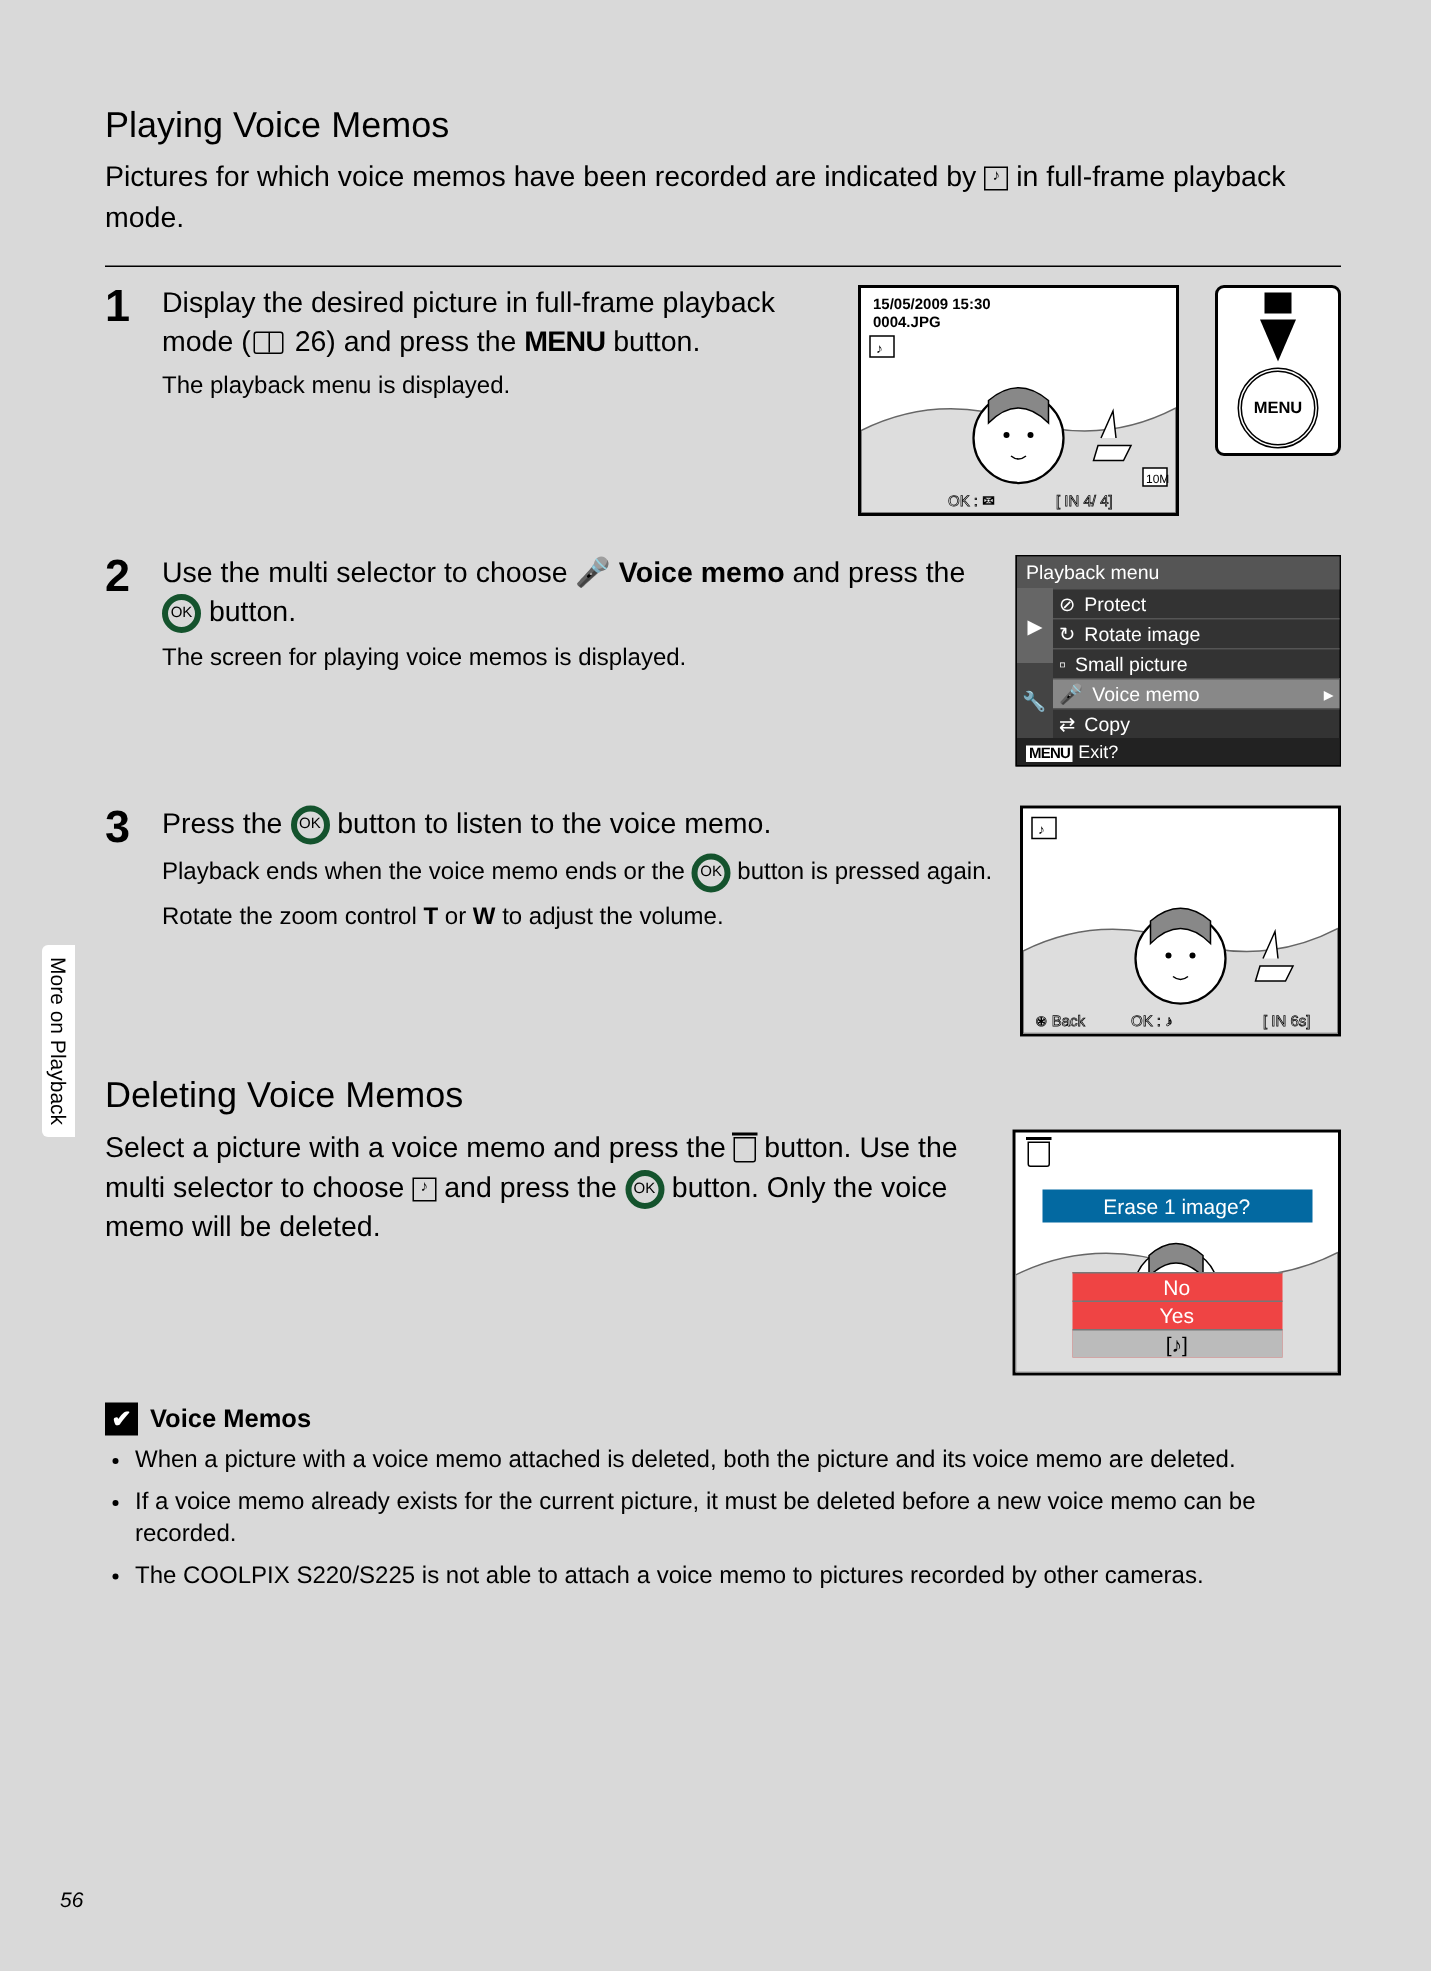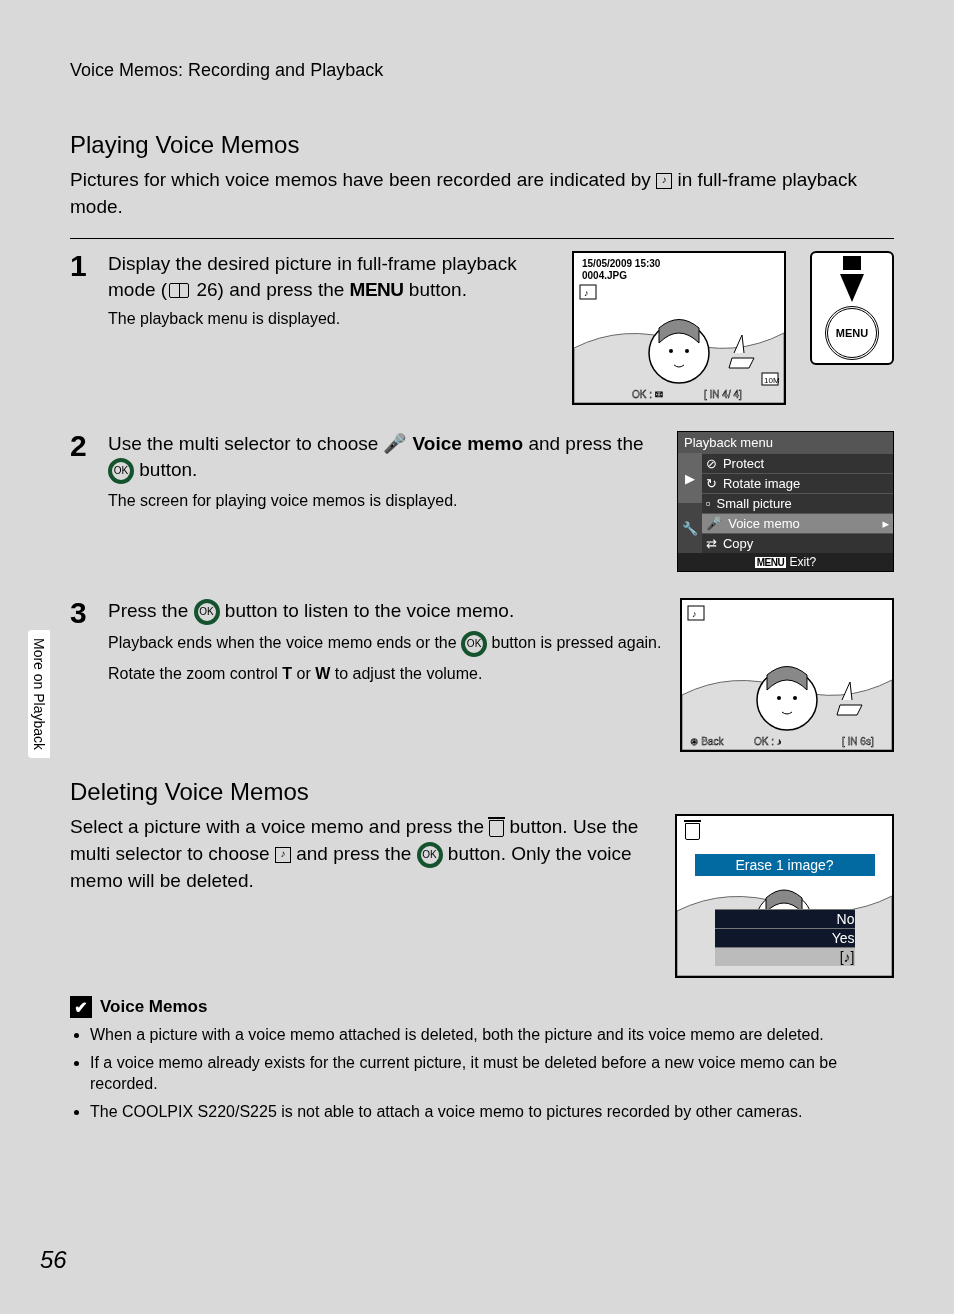"Voice Memos: Recording and Playback" div.header { html: <div>Voice Memos: Recording and Playback</div> -> none }
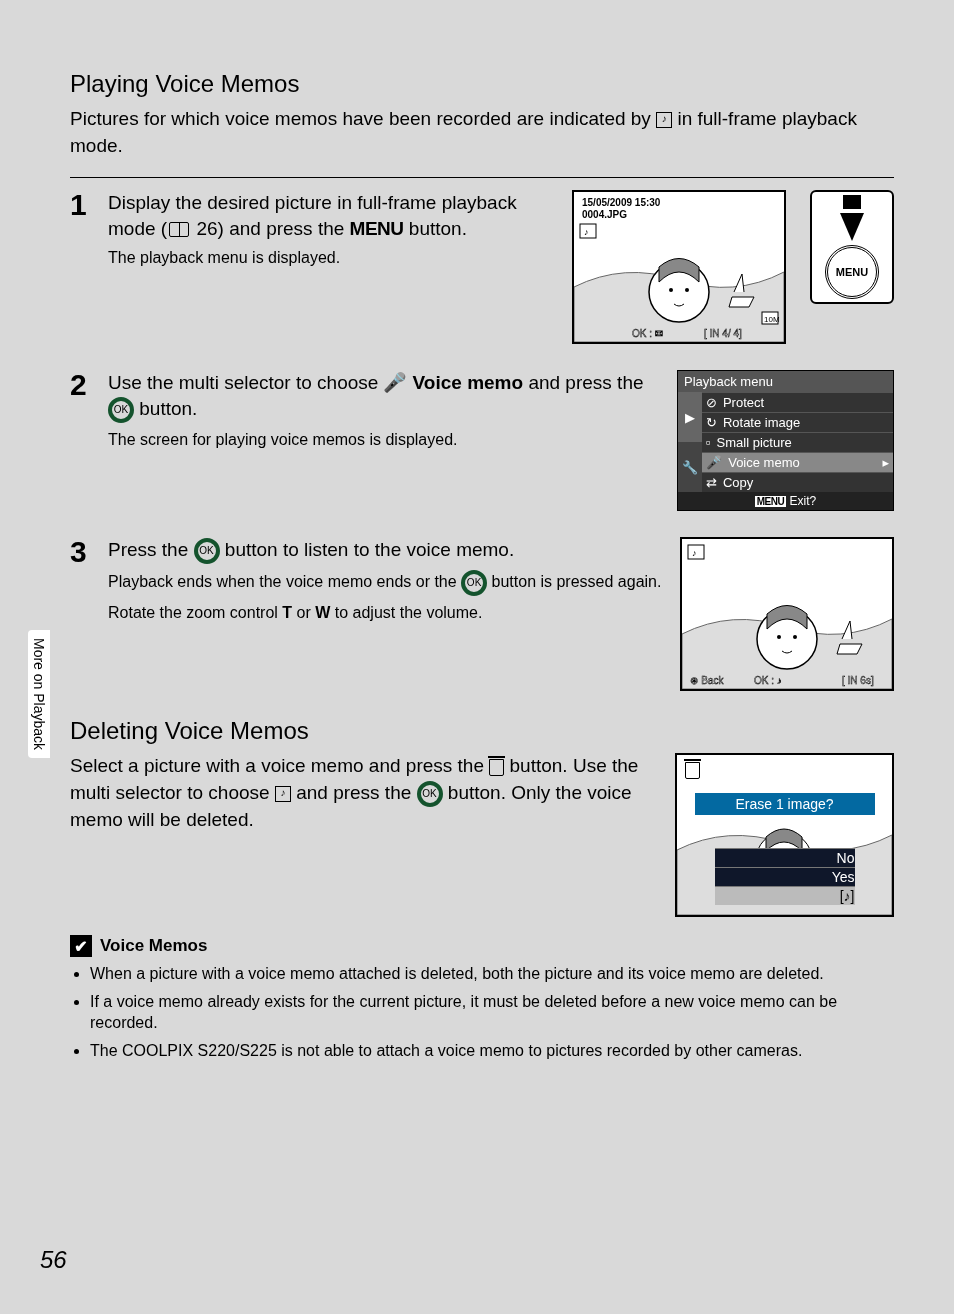"MENU Exit" .lcd-menu .footer { justify-content: center -> flex-start }
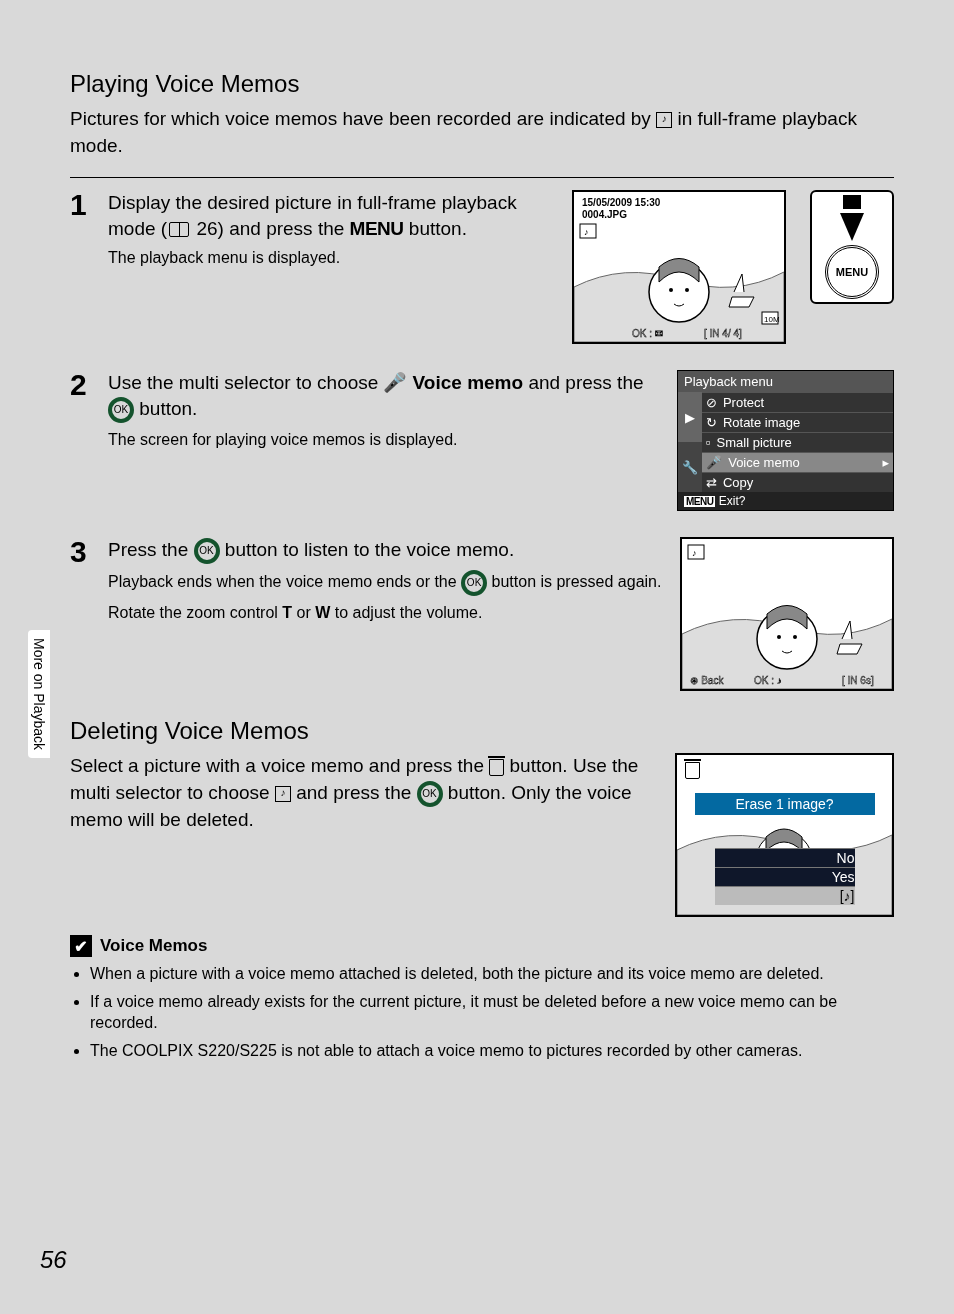"No" .erase-opts { background: #0f172a -> #ef4444; text-align: right -> center }
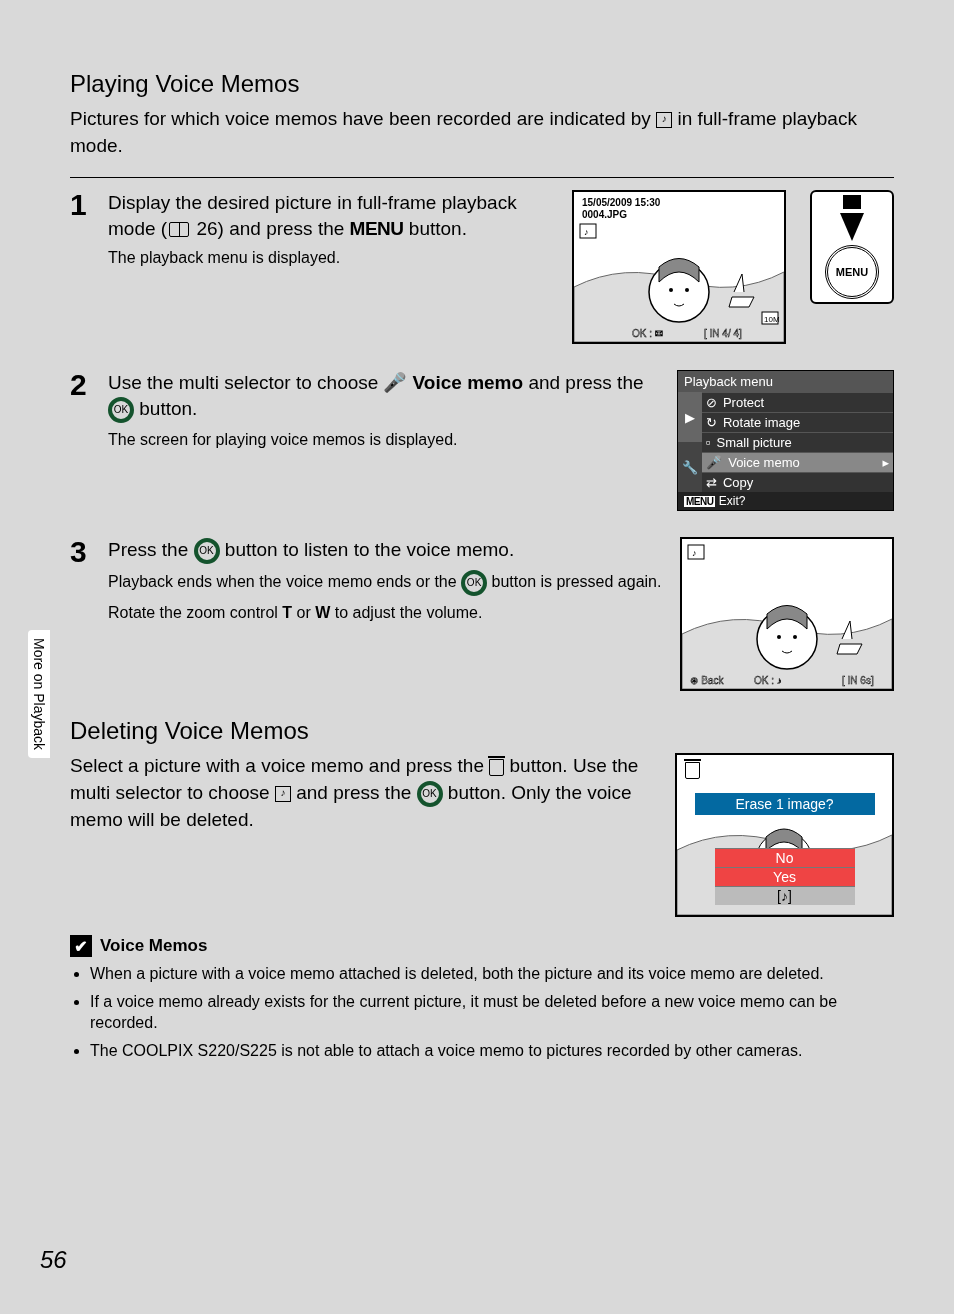"56" .pagenum { font-size: 24px -> 14px }
